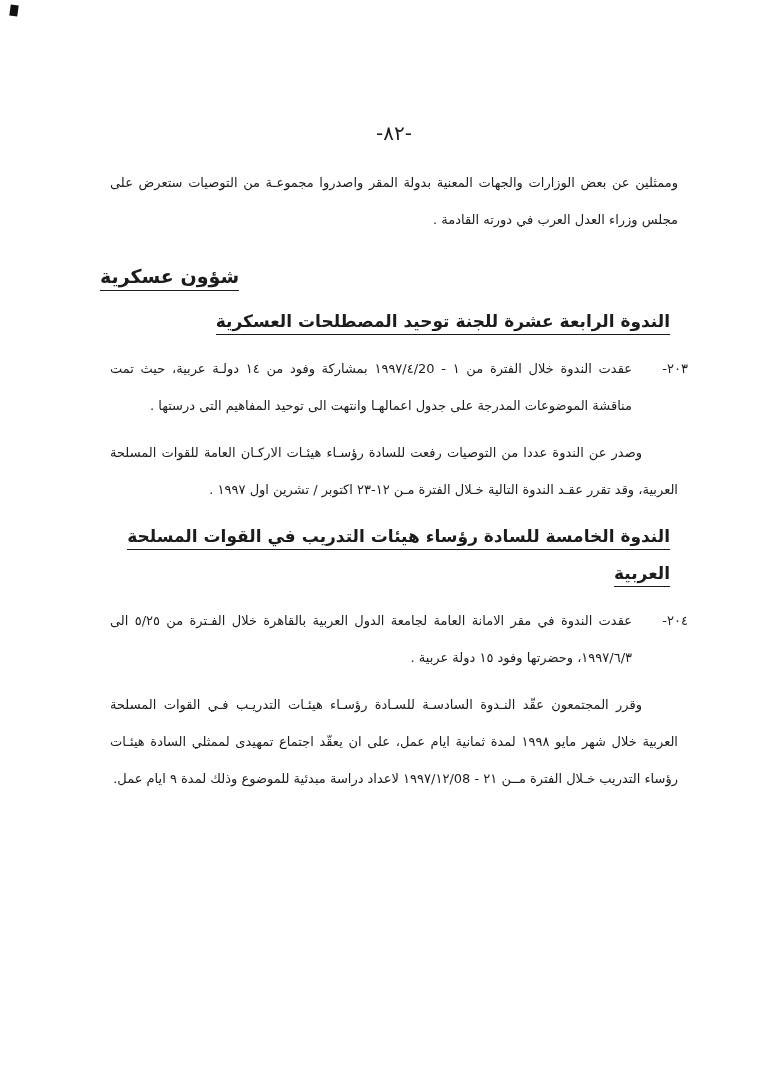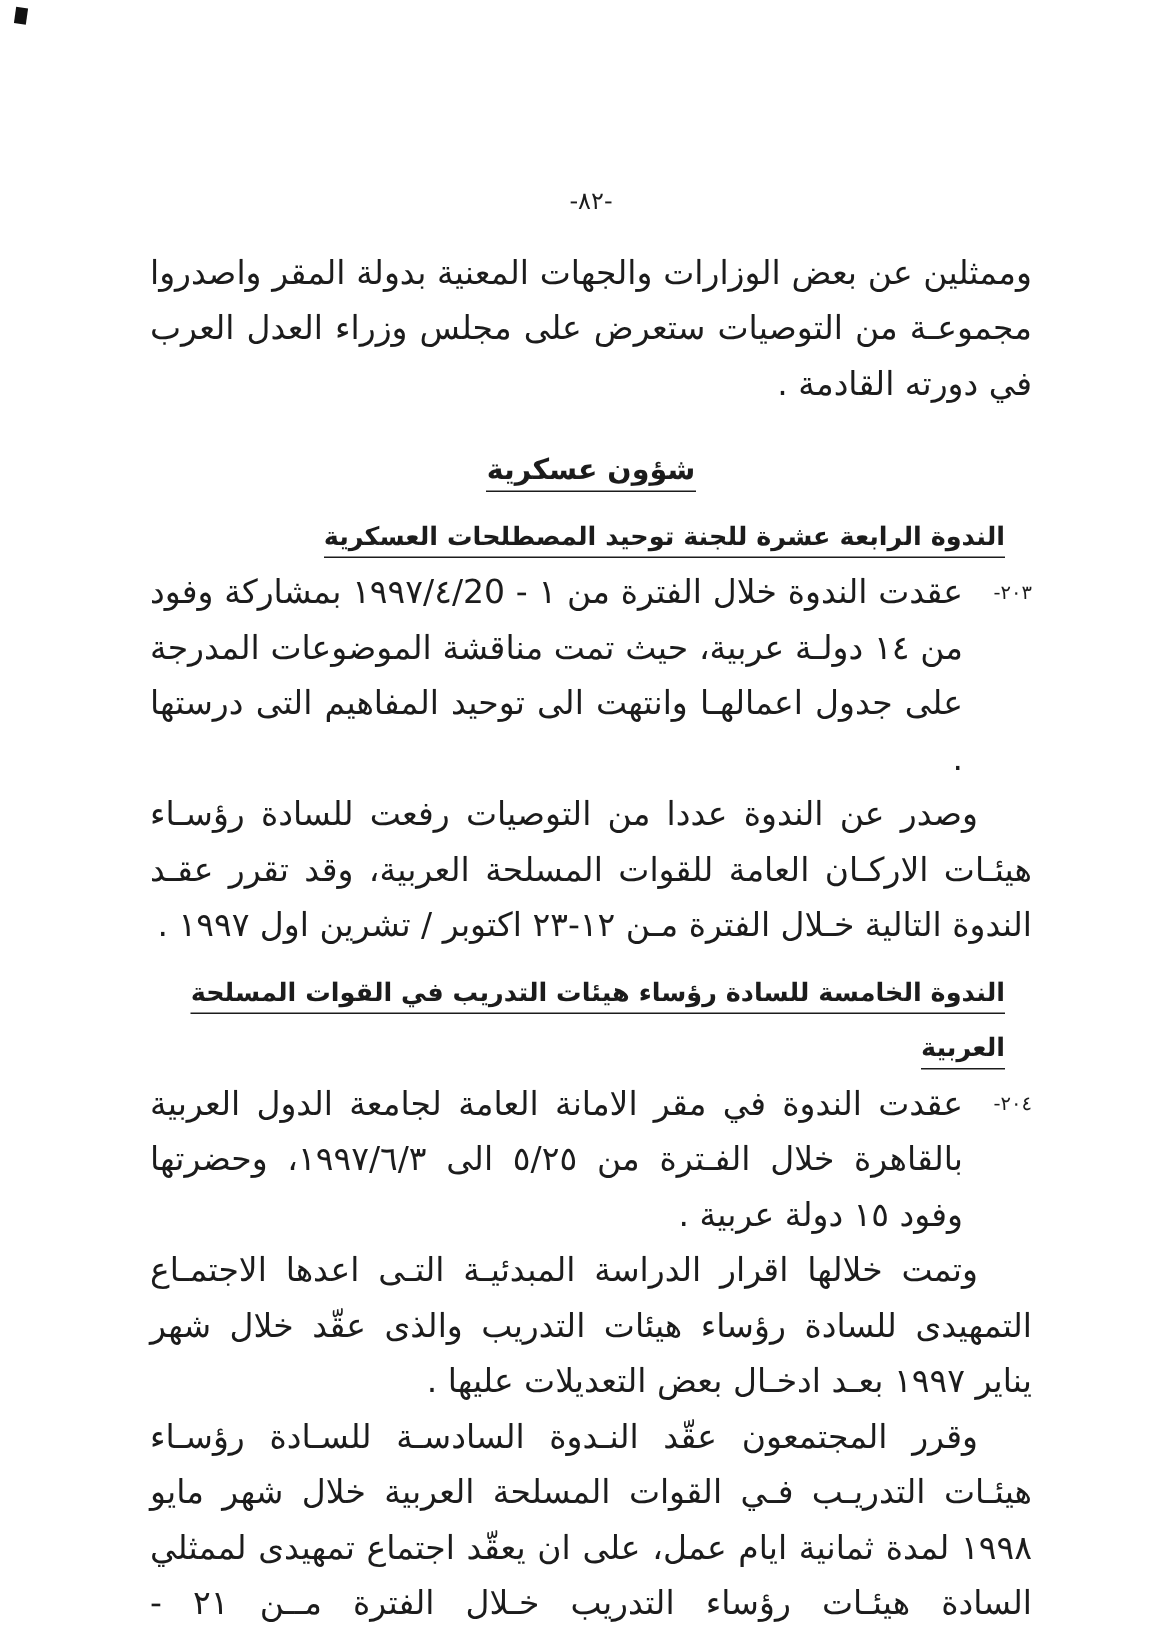"-٨٢-" .page-number { font-size: 16px -> 20px }
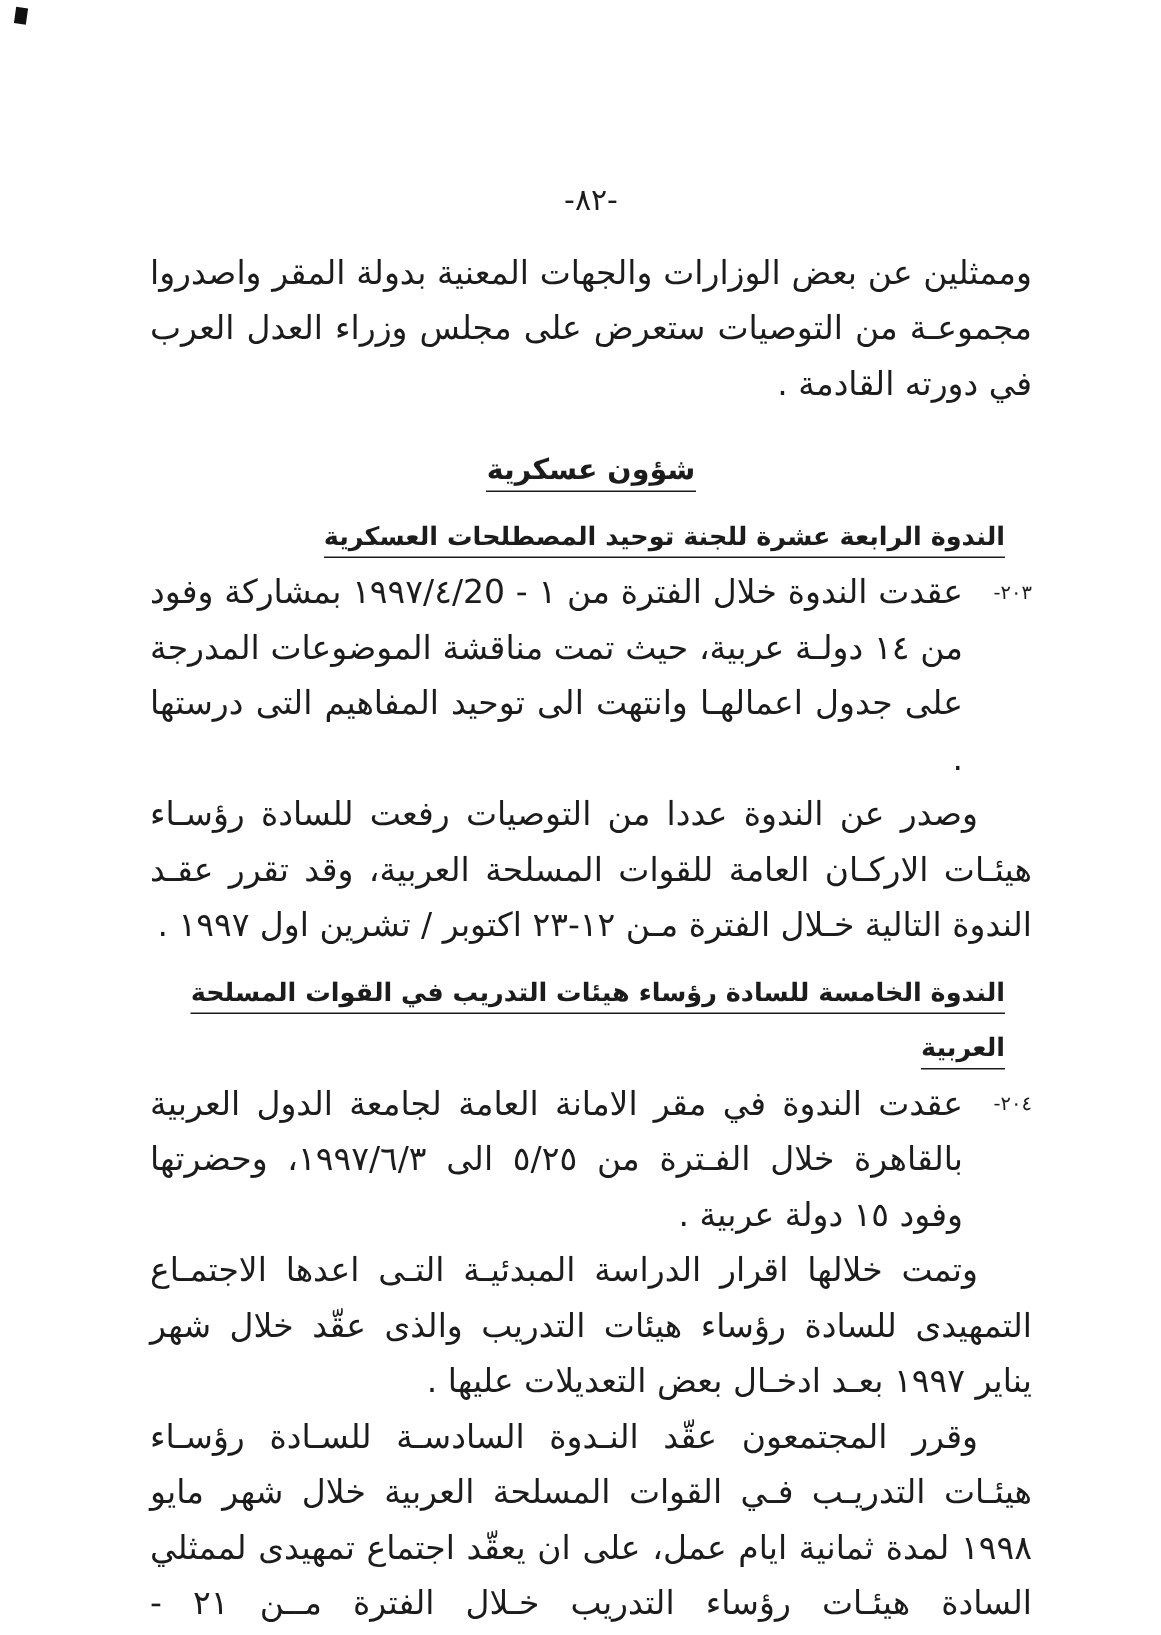"وممثلين عن بعض الوزارات والجهات" .para { font-size: 22px -> 13px; margin: 0 -> 10px }
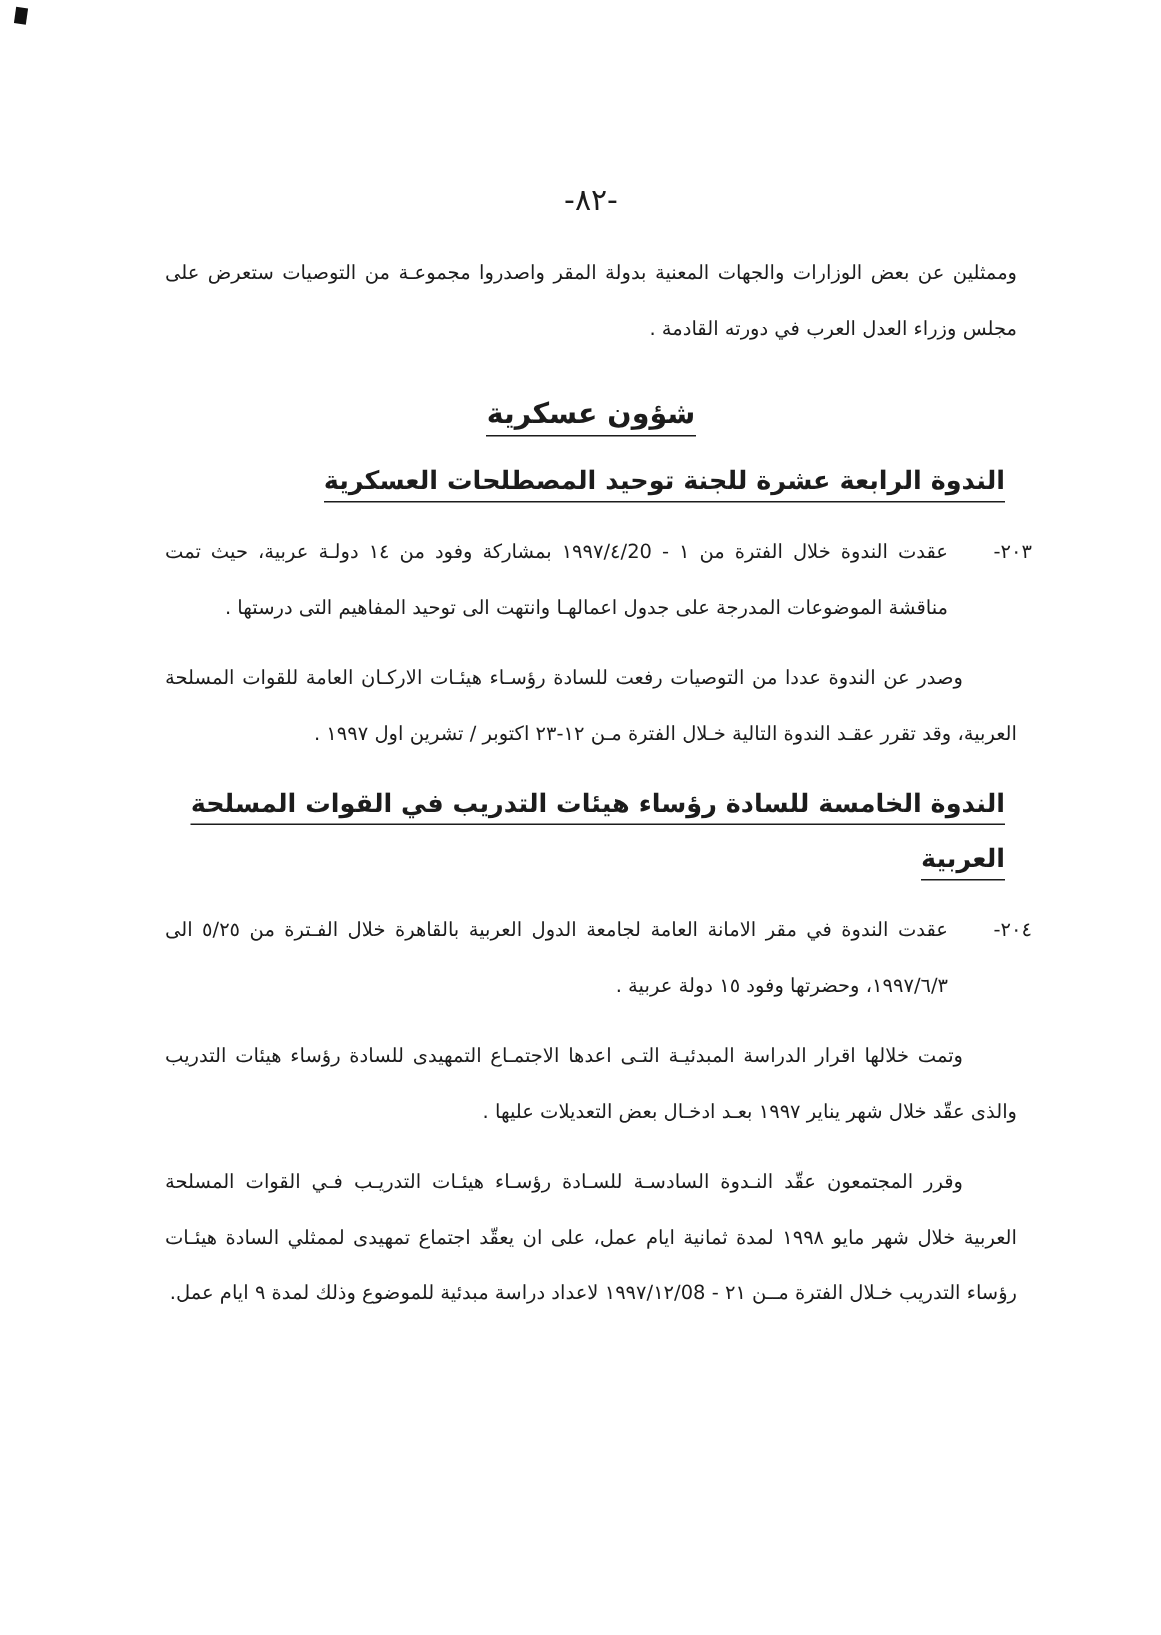"شؤون عسكرية" .section-title { text-align: center -> left }
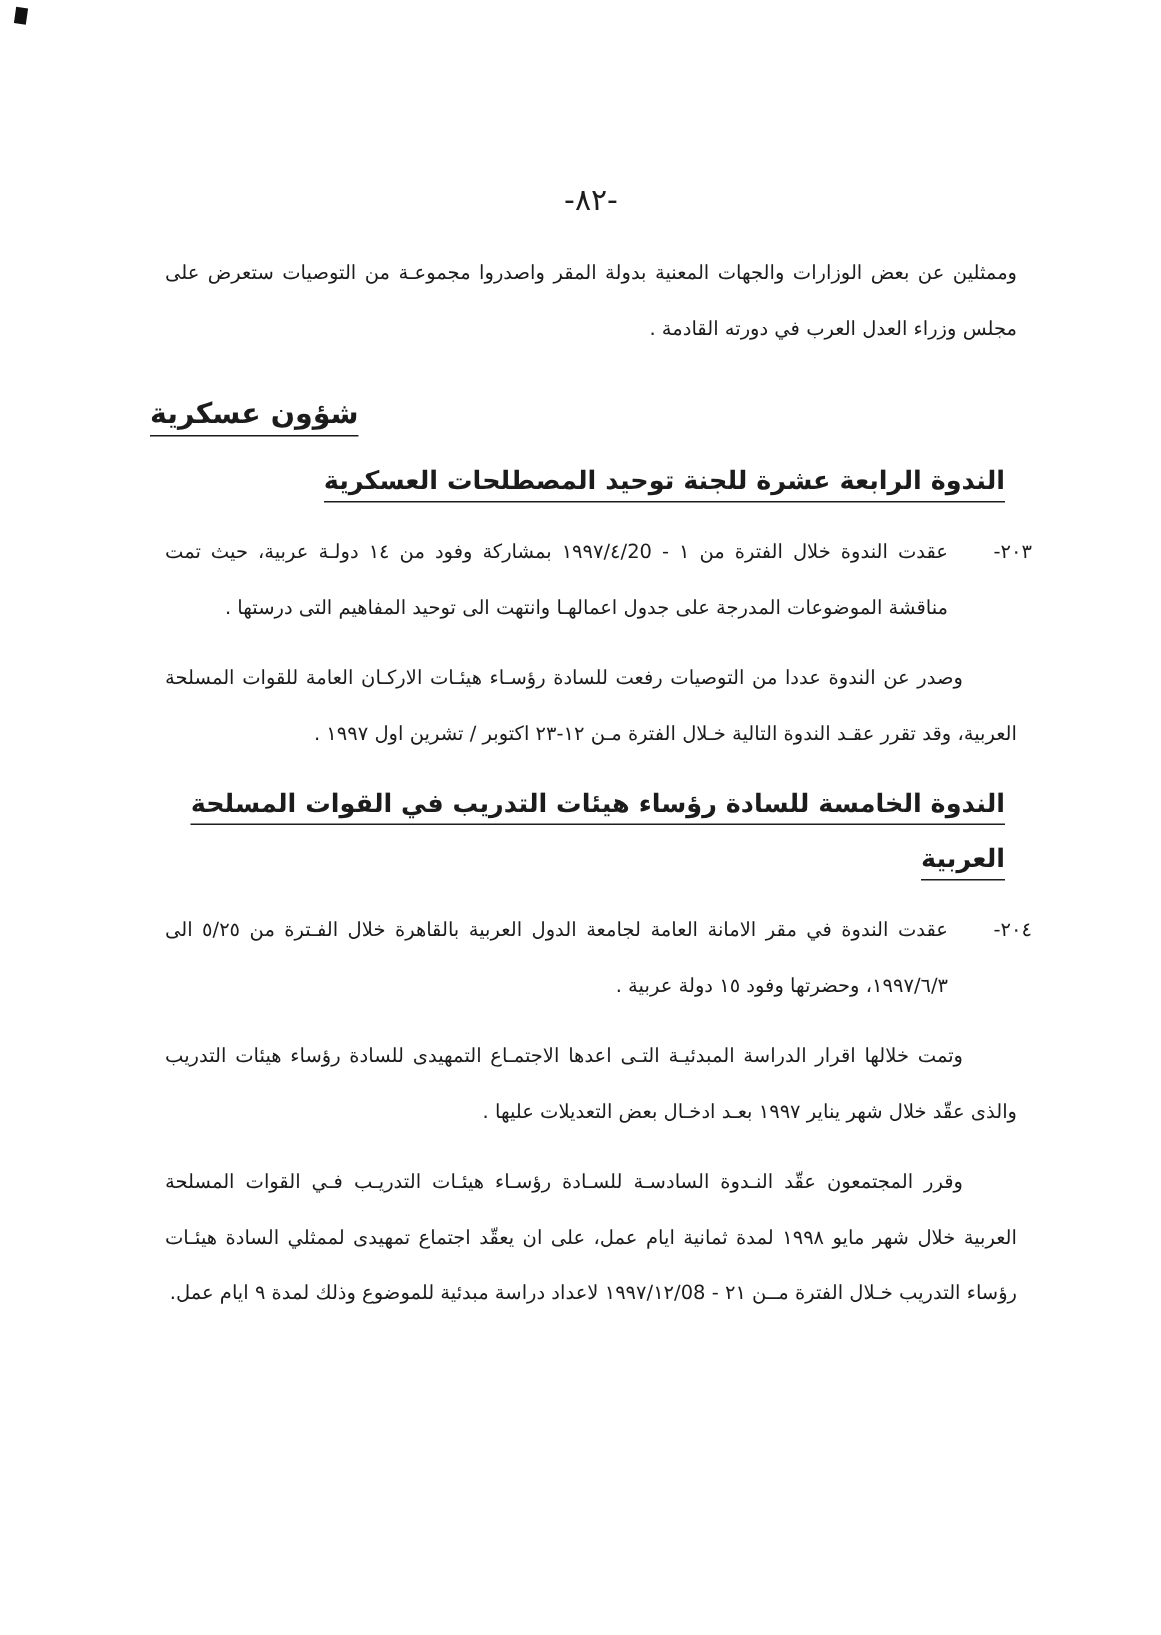"وتمت خلالها اقرار الدراسة المبدئيـة" p.para { html: <p>وتمت خلالها اقرار الدراسة المبدئيـة التـى اعدها الاجتمـاع التمهيدى للسادة رؤساء هيئات التدريب والذى عقّد خلال شهر يناير ١٩٩٧ بعـد ادخـال بعض التعديلات عليها .</p> -> none }
